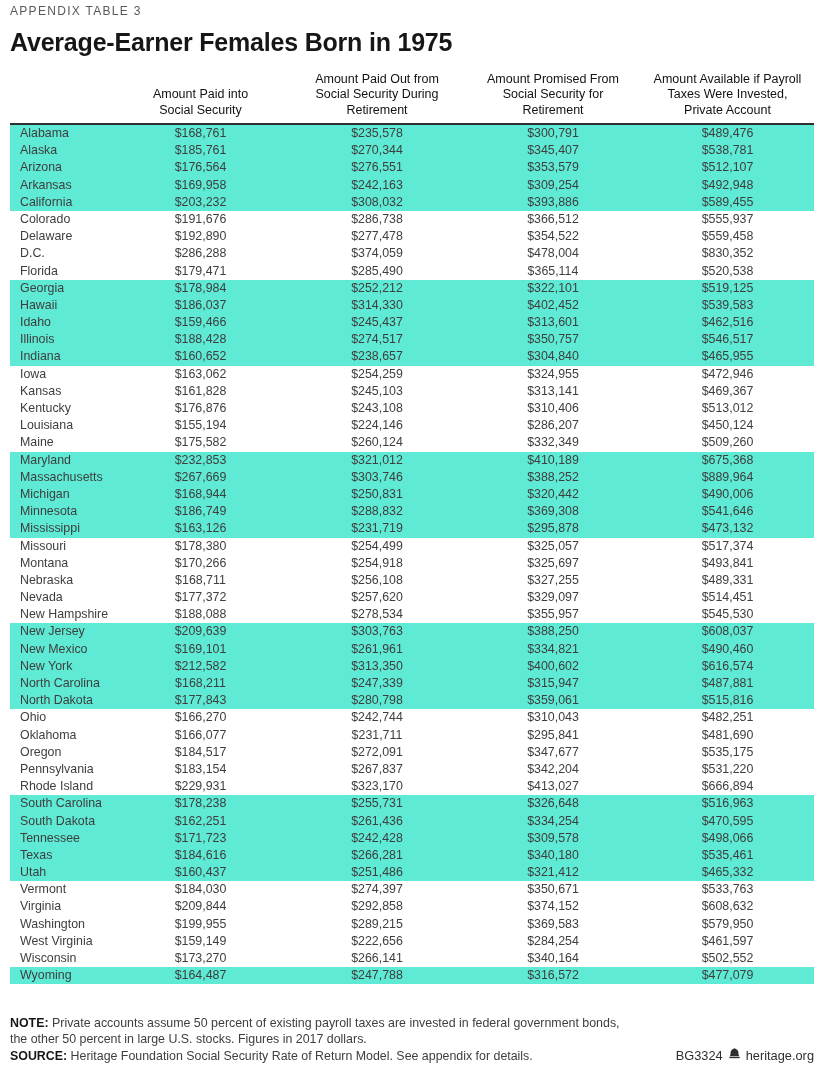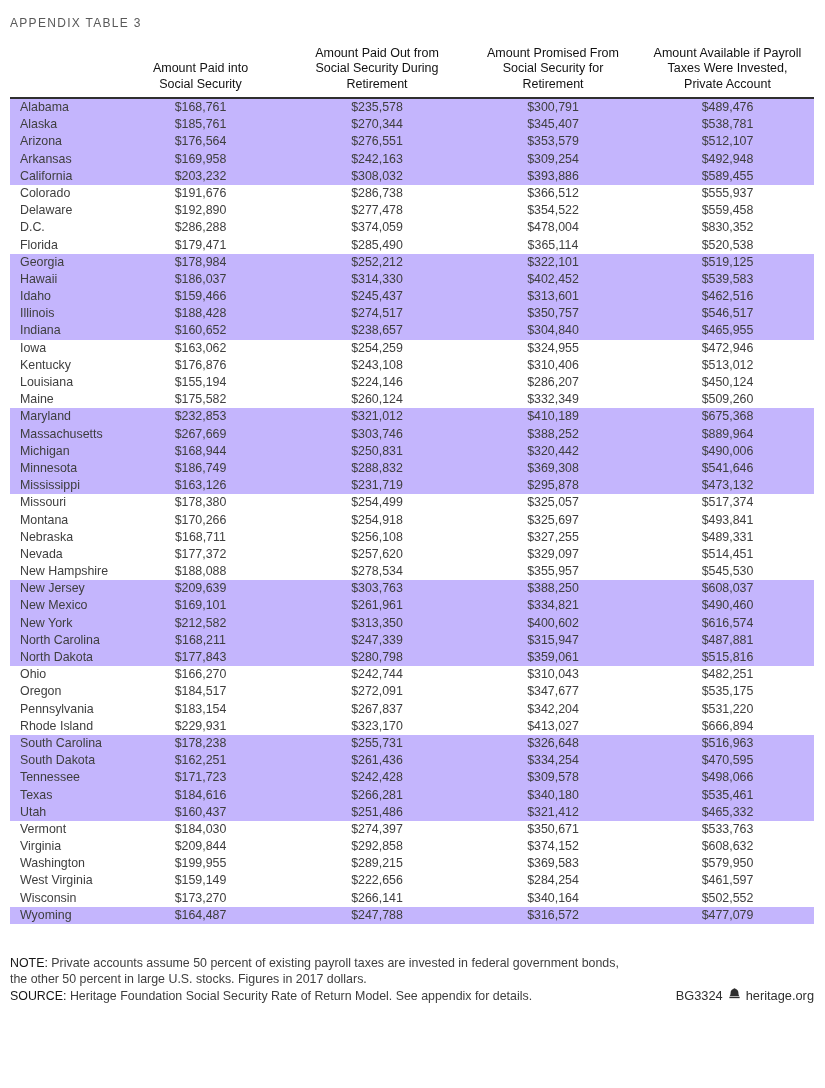"APPENDIX TABLE 3" .page { padding: 16px 11px 0 10px -> 4px 11px 0 10px }
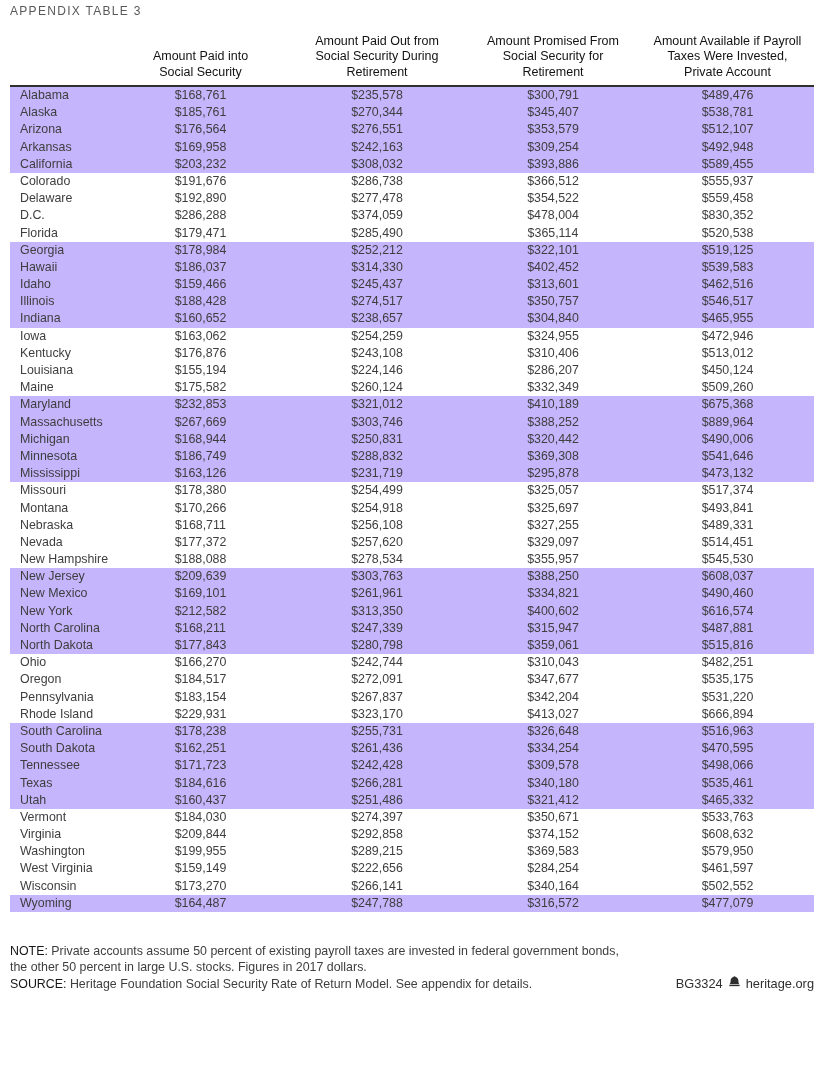"Average-Earner Females Born in 1975" div.title { html: none -> <div>Average-Earner Females Born in 1975</div> }
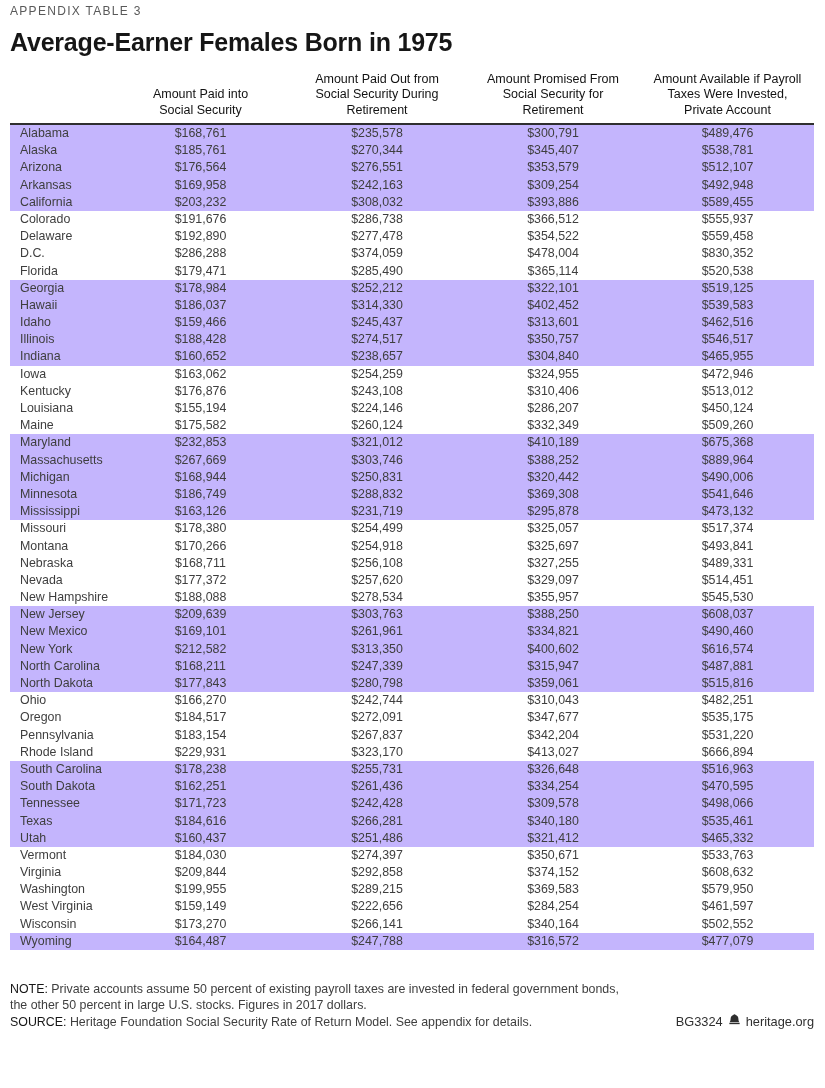"Alabama" .trow.band { background: #c4b5fd -> #5eead4 }
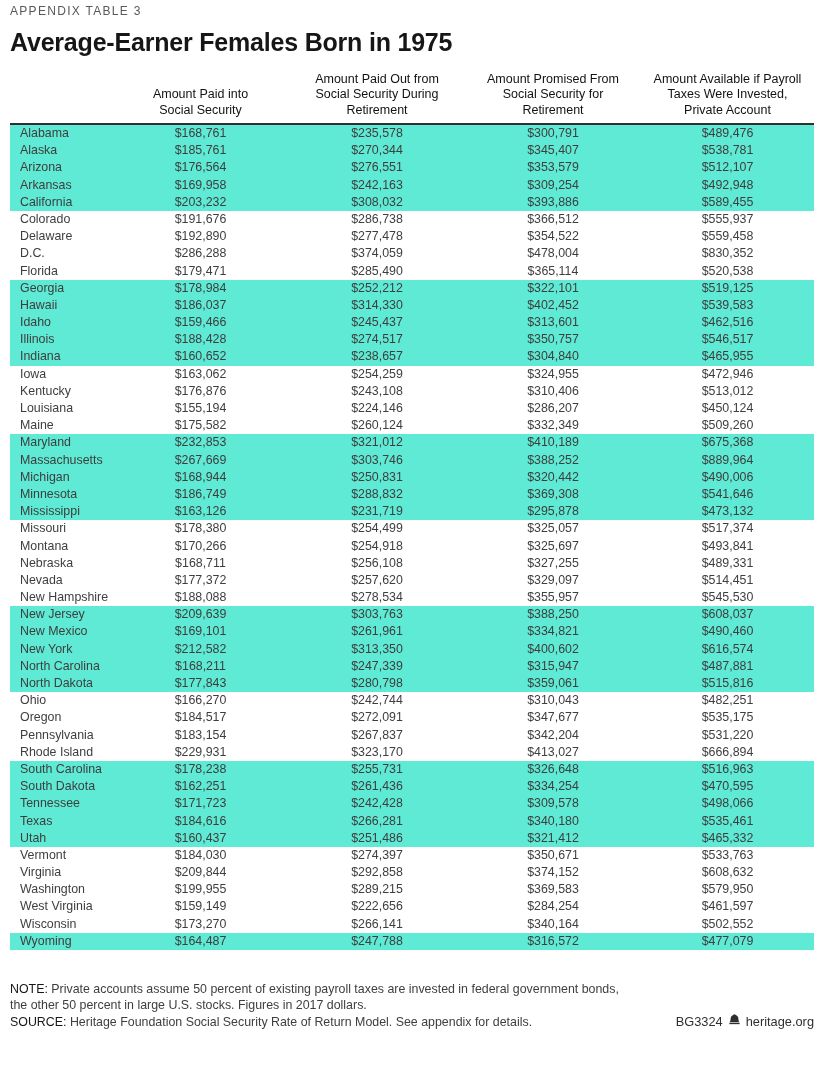"Kansas" div.trow { html: none -> <div> <div>Kansas</div> <div>$161,828</div> <div>$245,103</div> <div>$313,141</div> <div>$469,367</div> </div> }
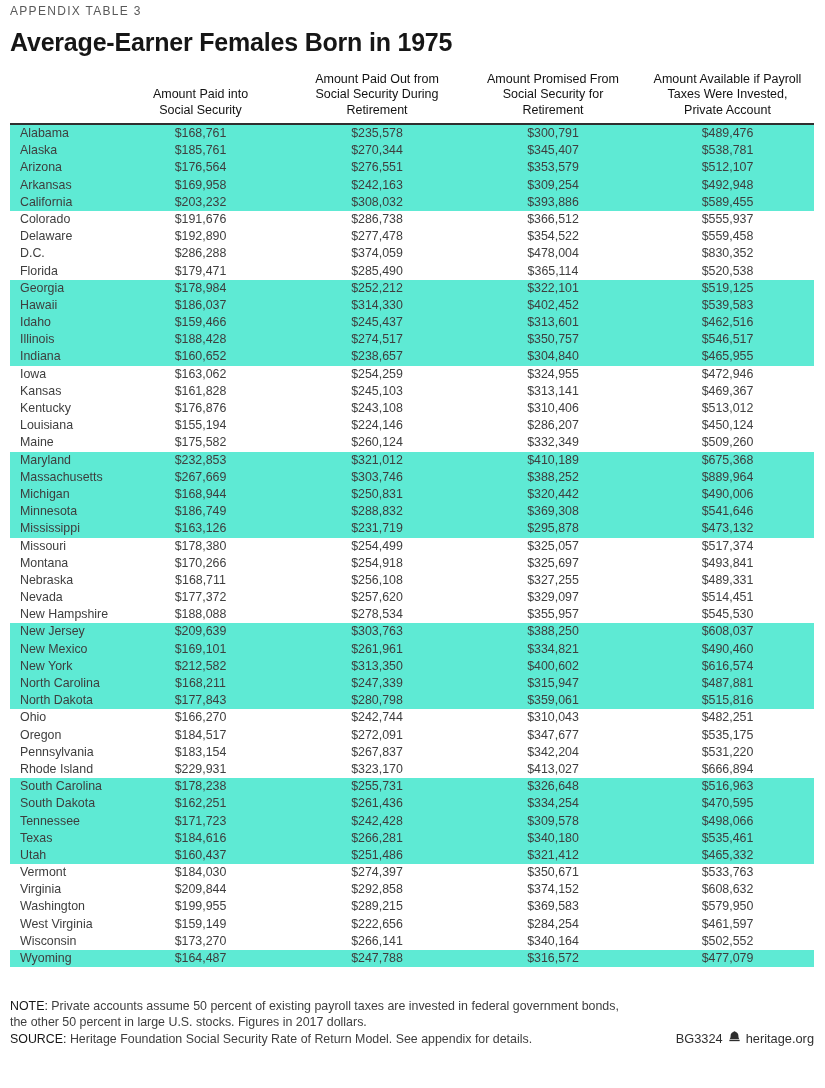"Oklahoma" div.trow { html: none -> <div> <div>Oklahoma</div> <div>$166,077</div> <div>$231,711</div> <div>$295,841</div> <div>$481,690</div> </div> }
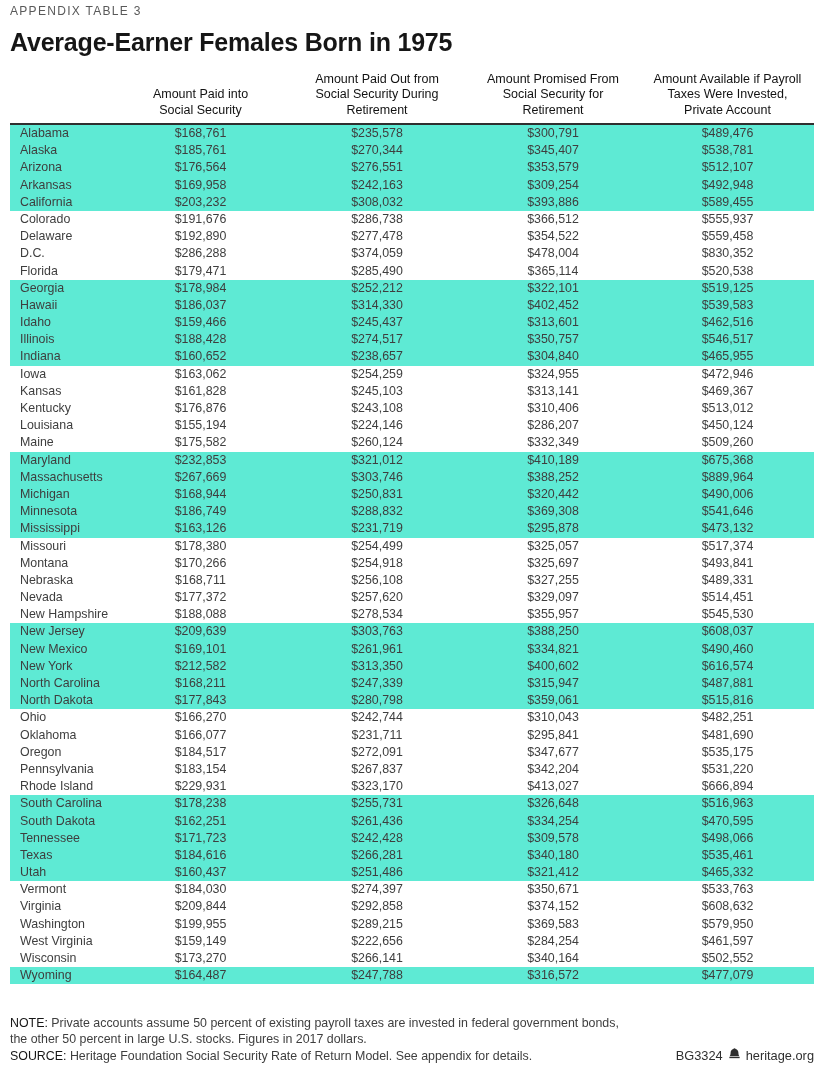"NOTE:" .b { font-weight: normal -> bold }
